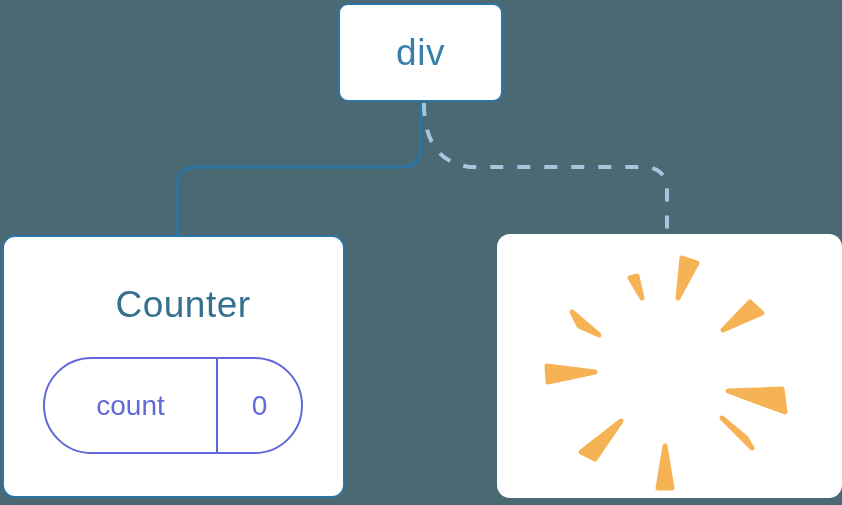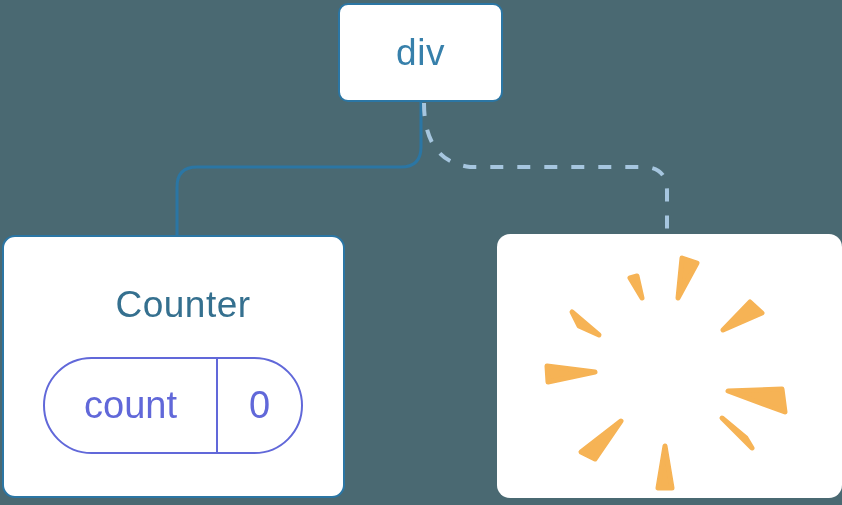"count" .state-pill { font-size: 38px -> 28px }
